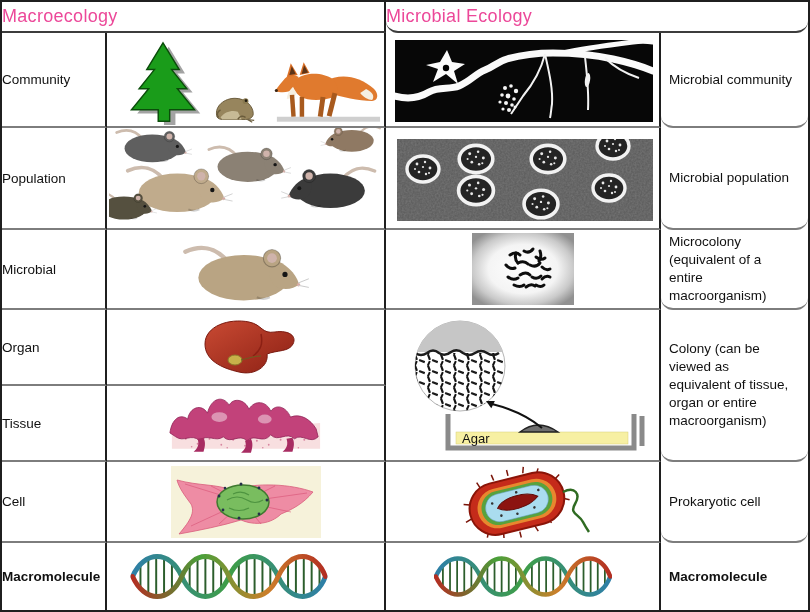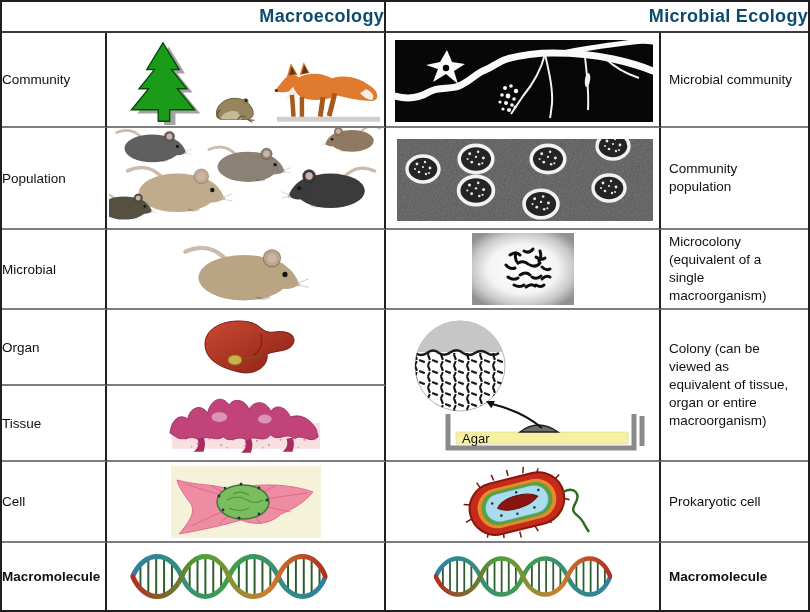"Macroecology" .header-cell { color: #0c4a6e -> #ec4899; font-weight: bold -> none; justify-content: flex-end -> flex-start }
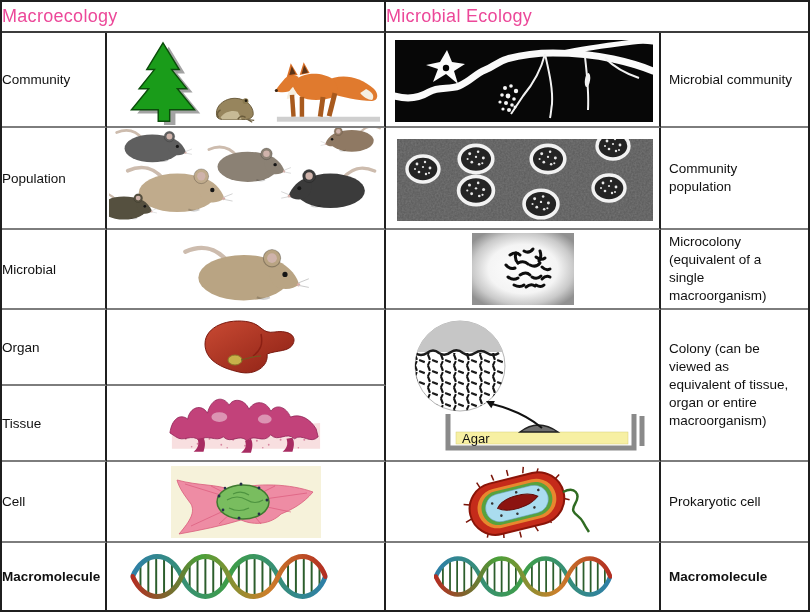"Microbial Ecology" .last-col { border-radius: none -> 12px }
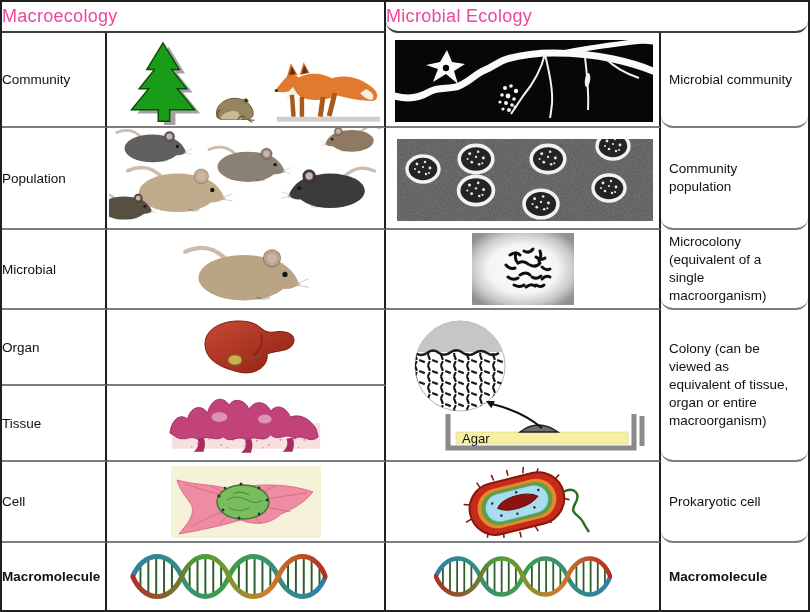"Community population" span { text: Community -> Microbial }
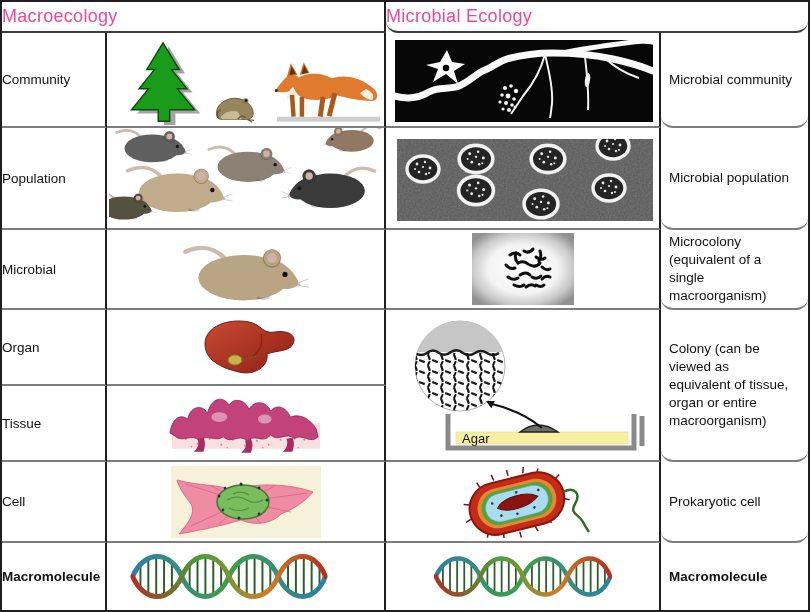"Microcolony (equivalent of a single" span { text: single -> entire }
